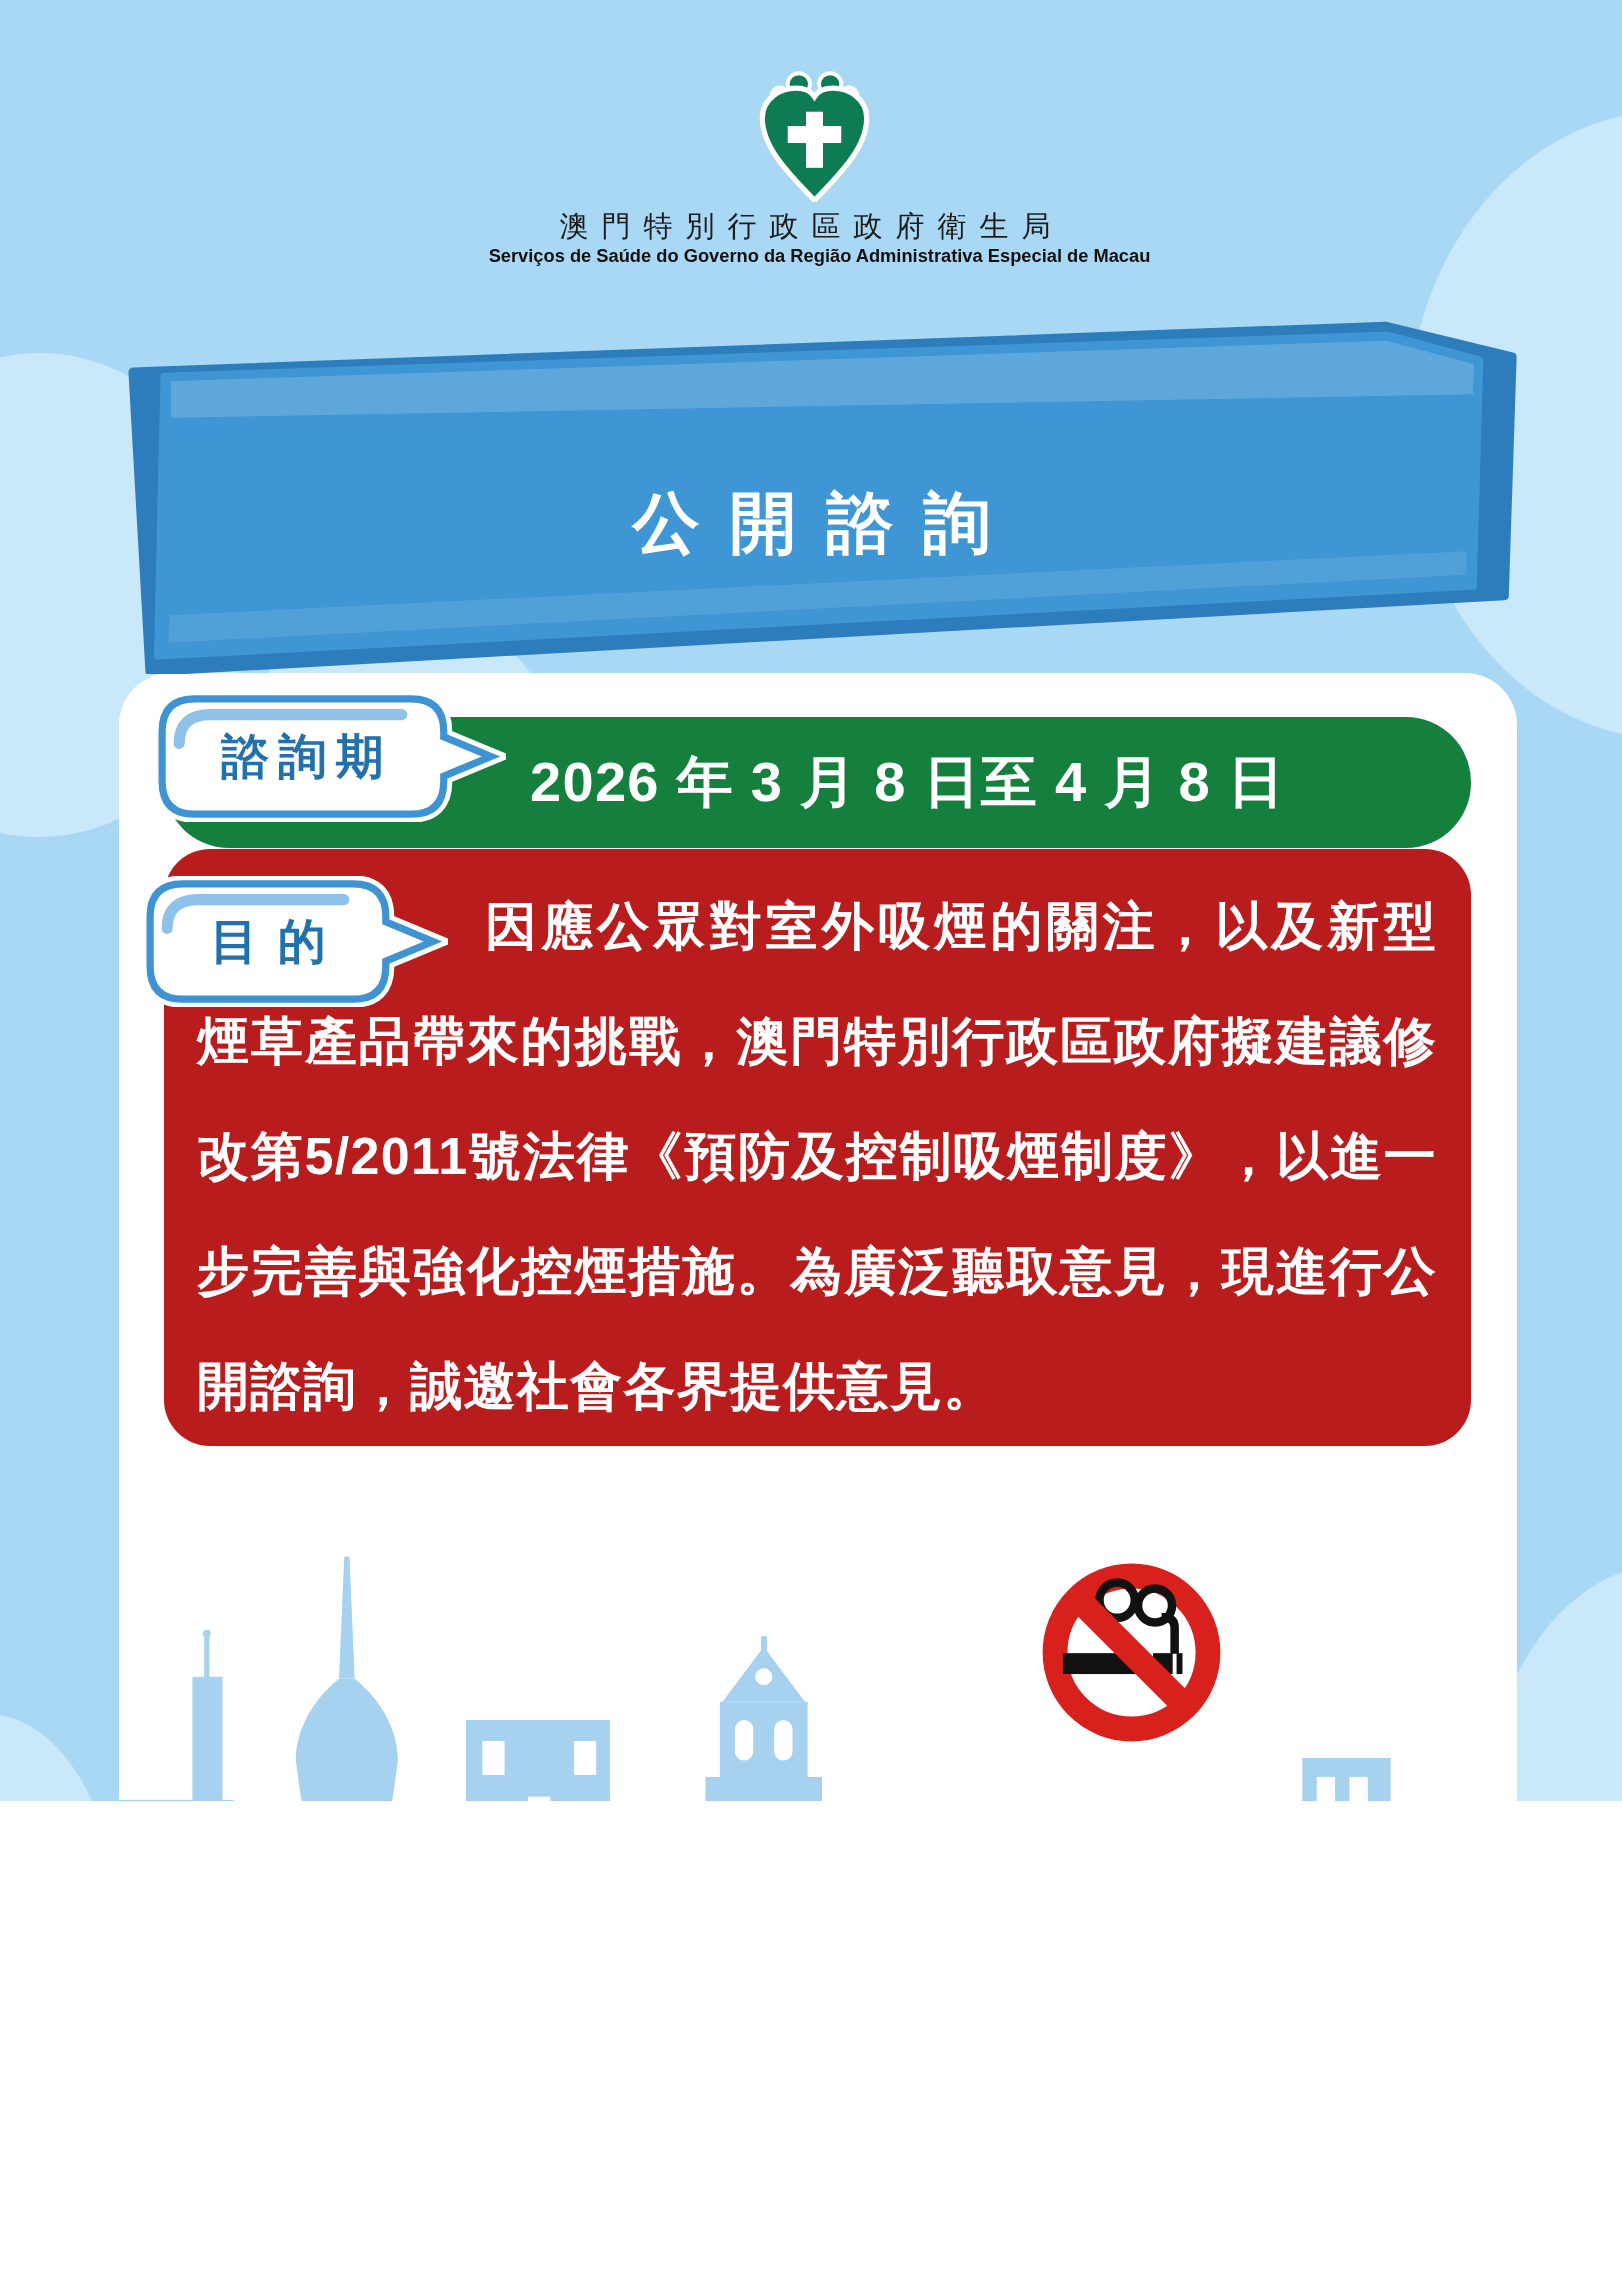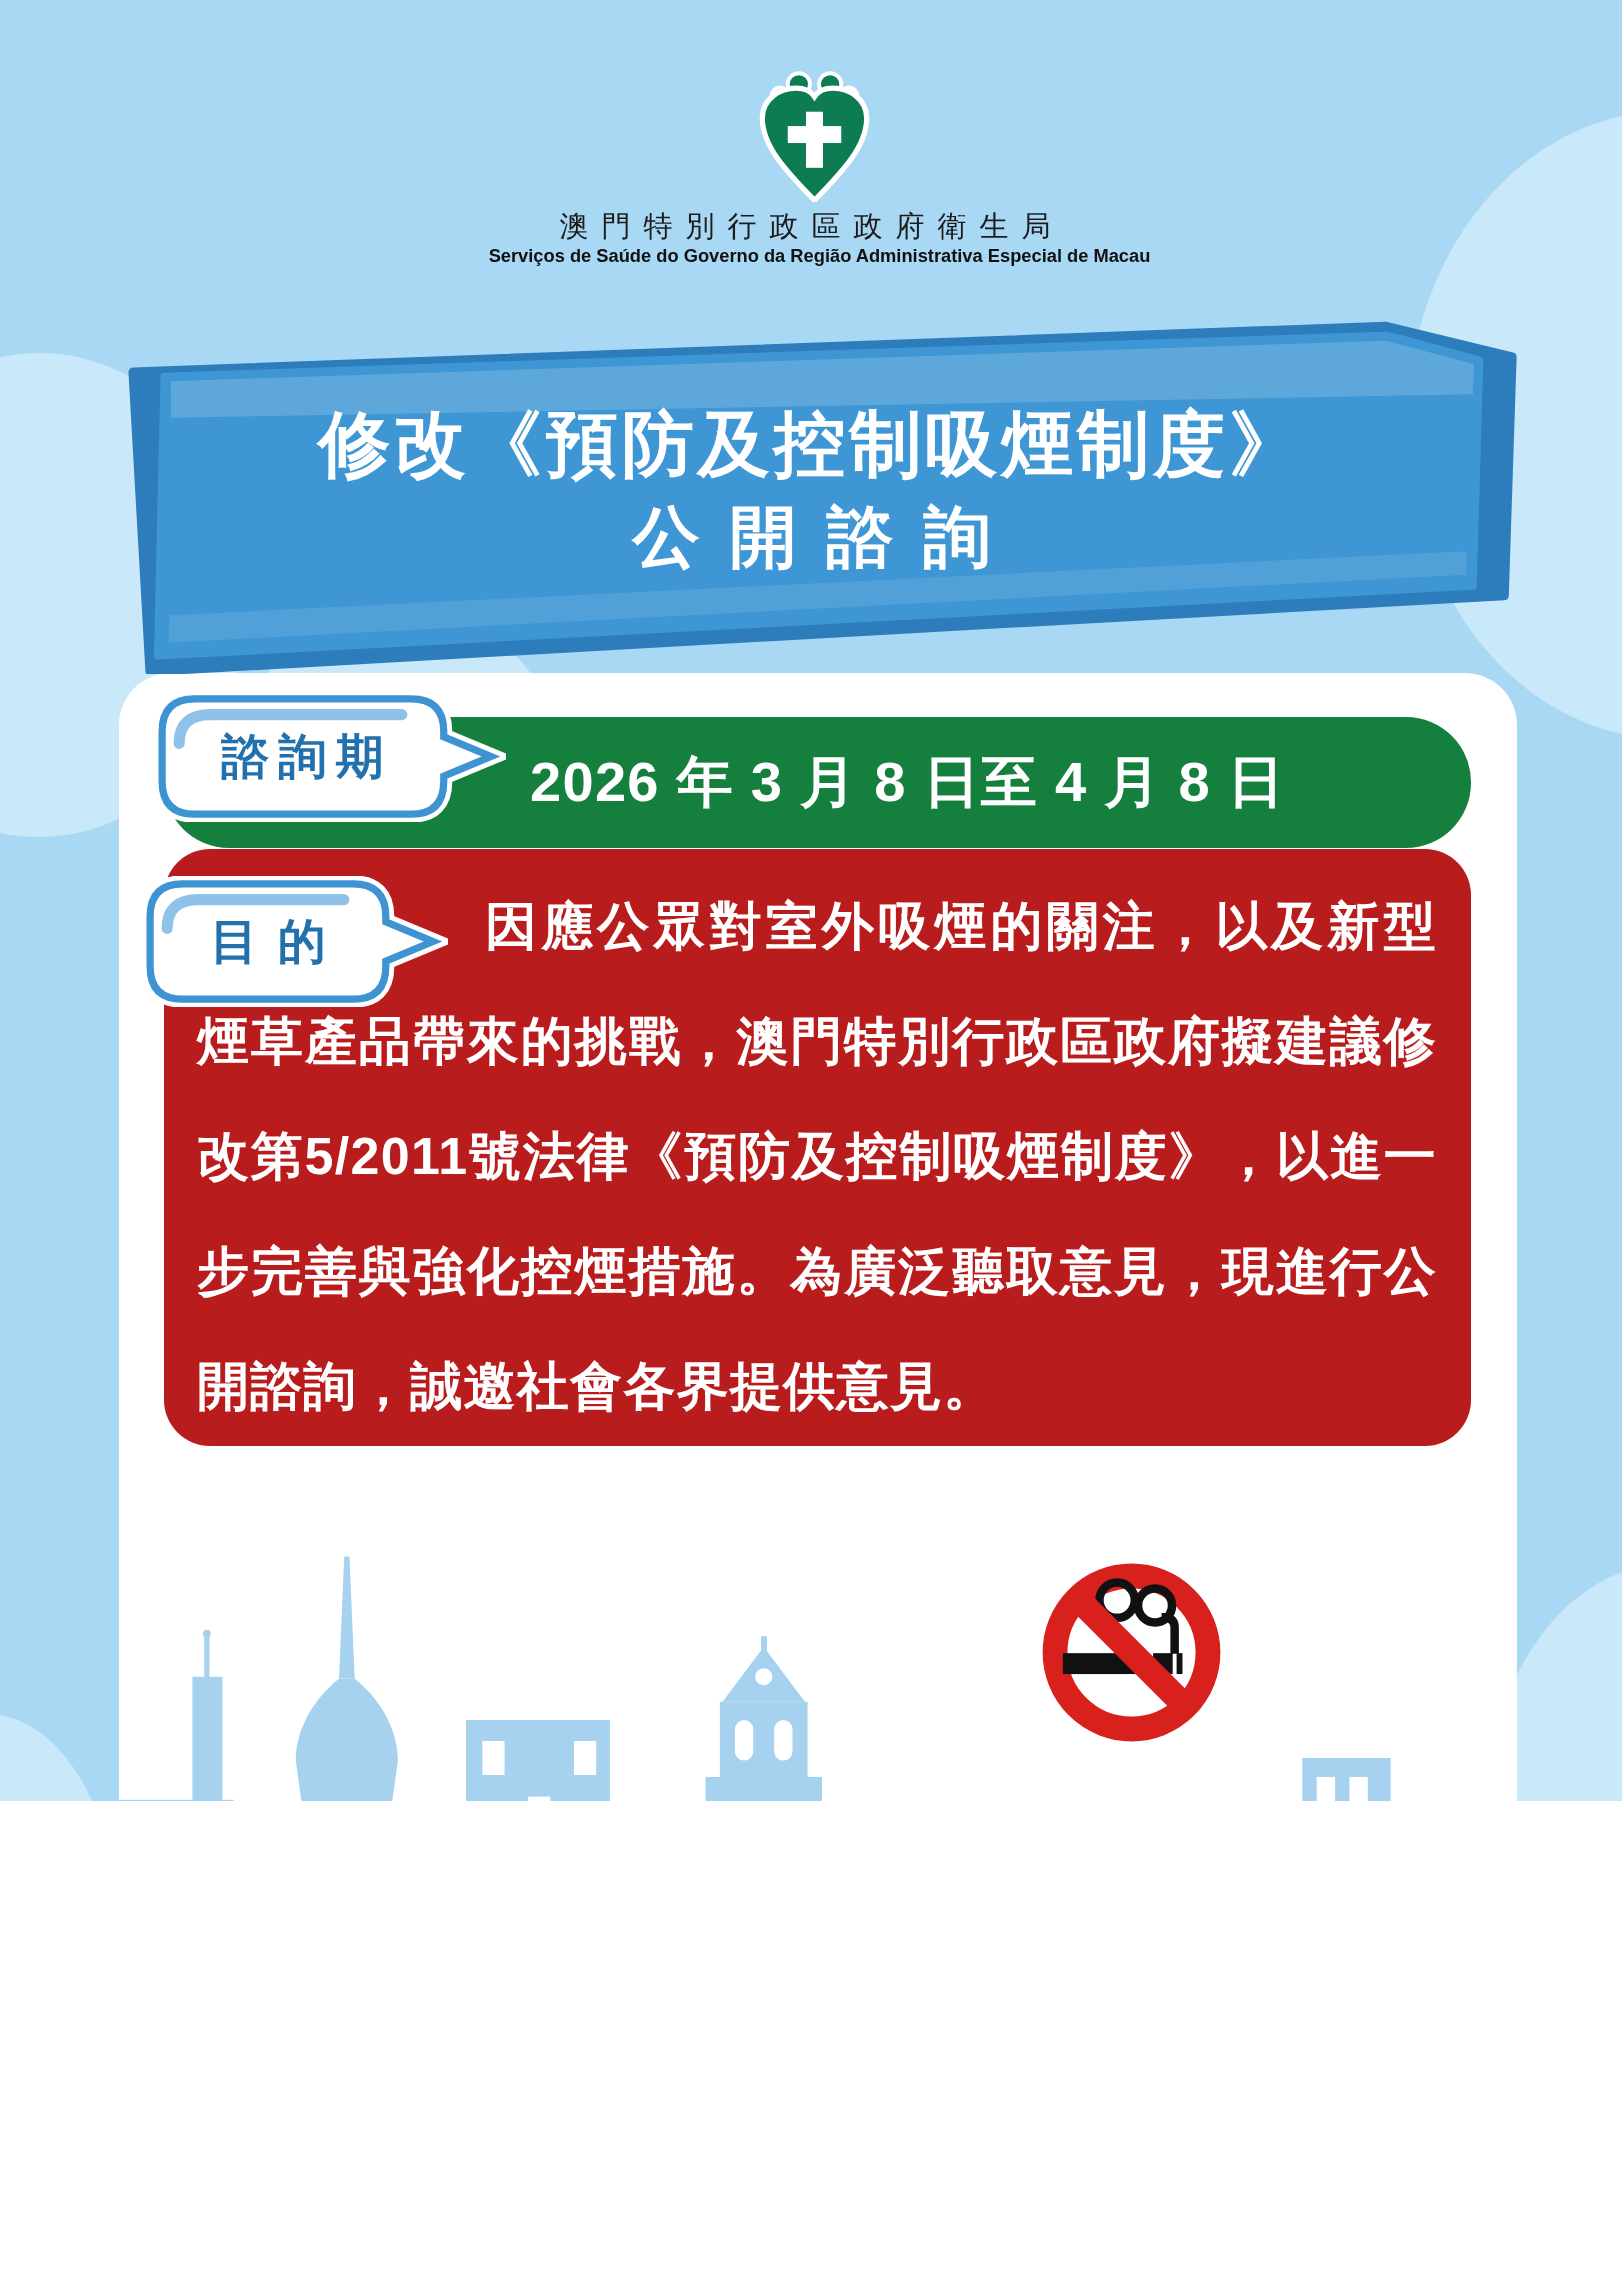"修改《預防及控制吸煙制度》" div.banner-line { html: <div>修改《預防及控制吸煙制度》</div> -> none }
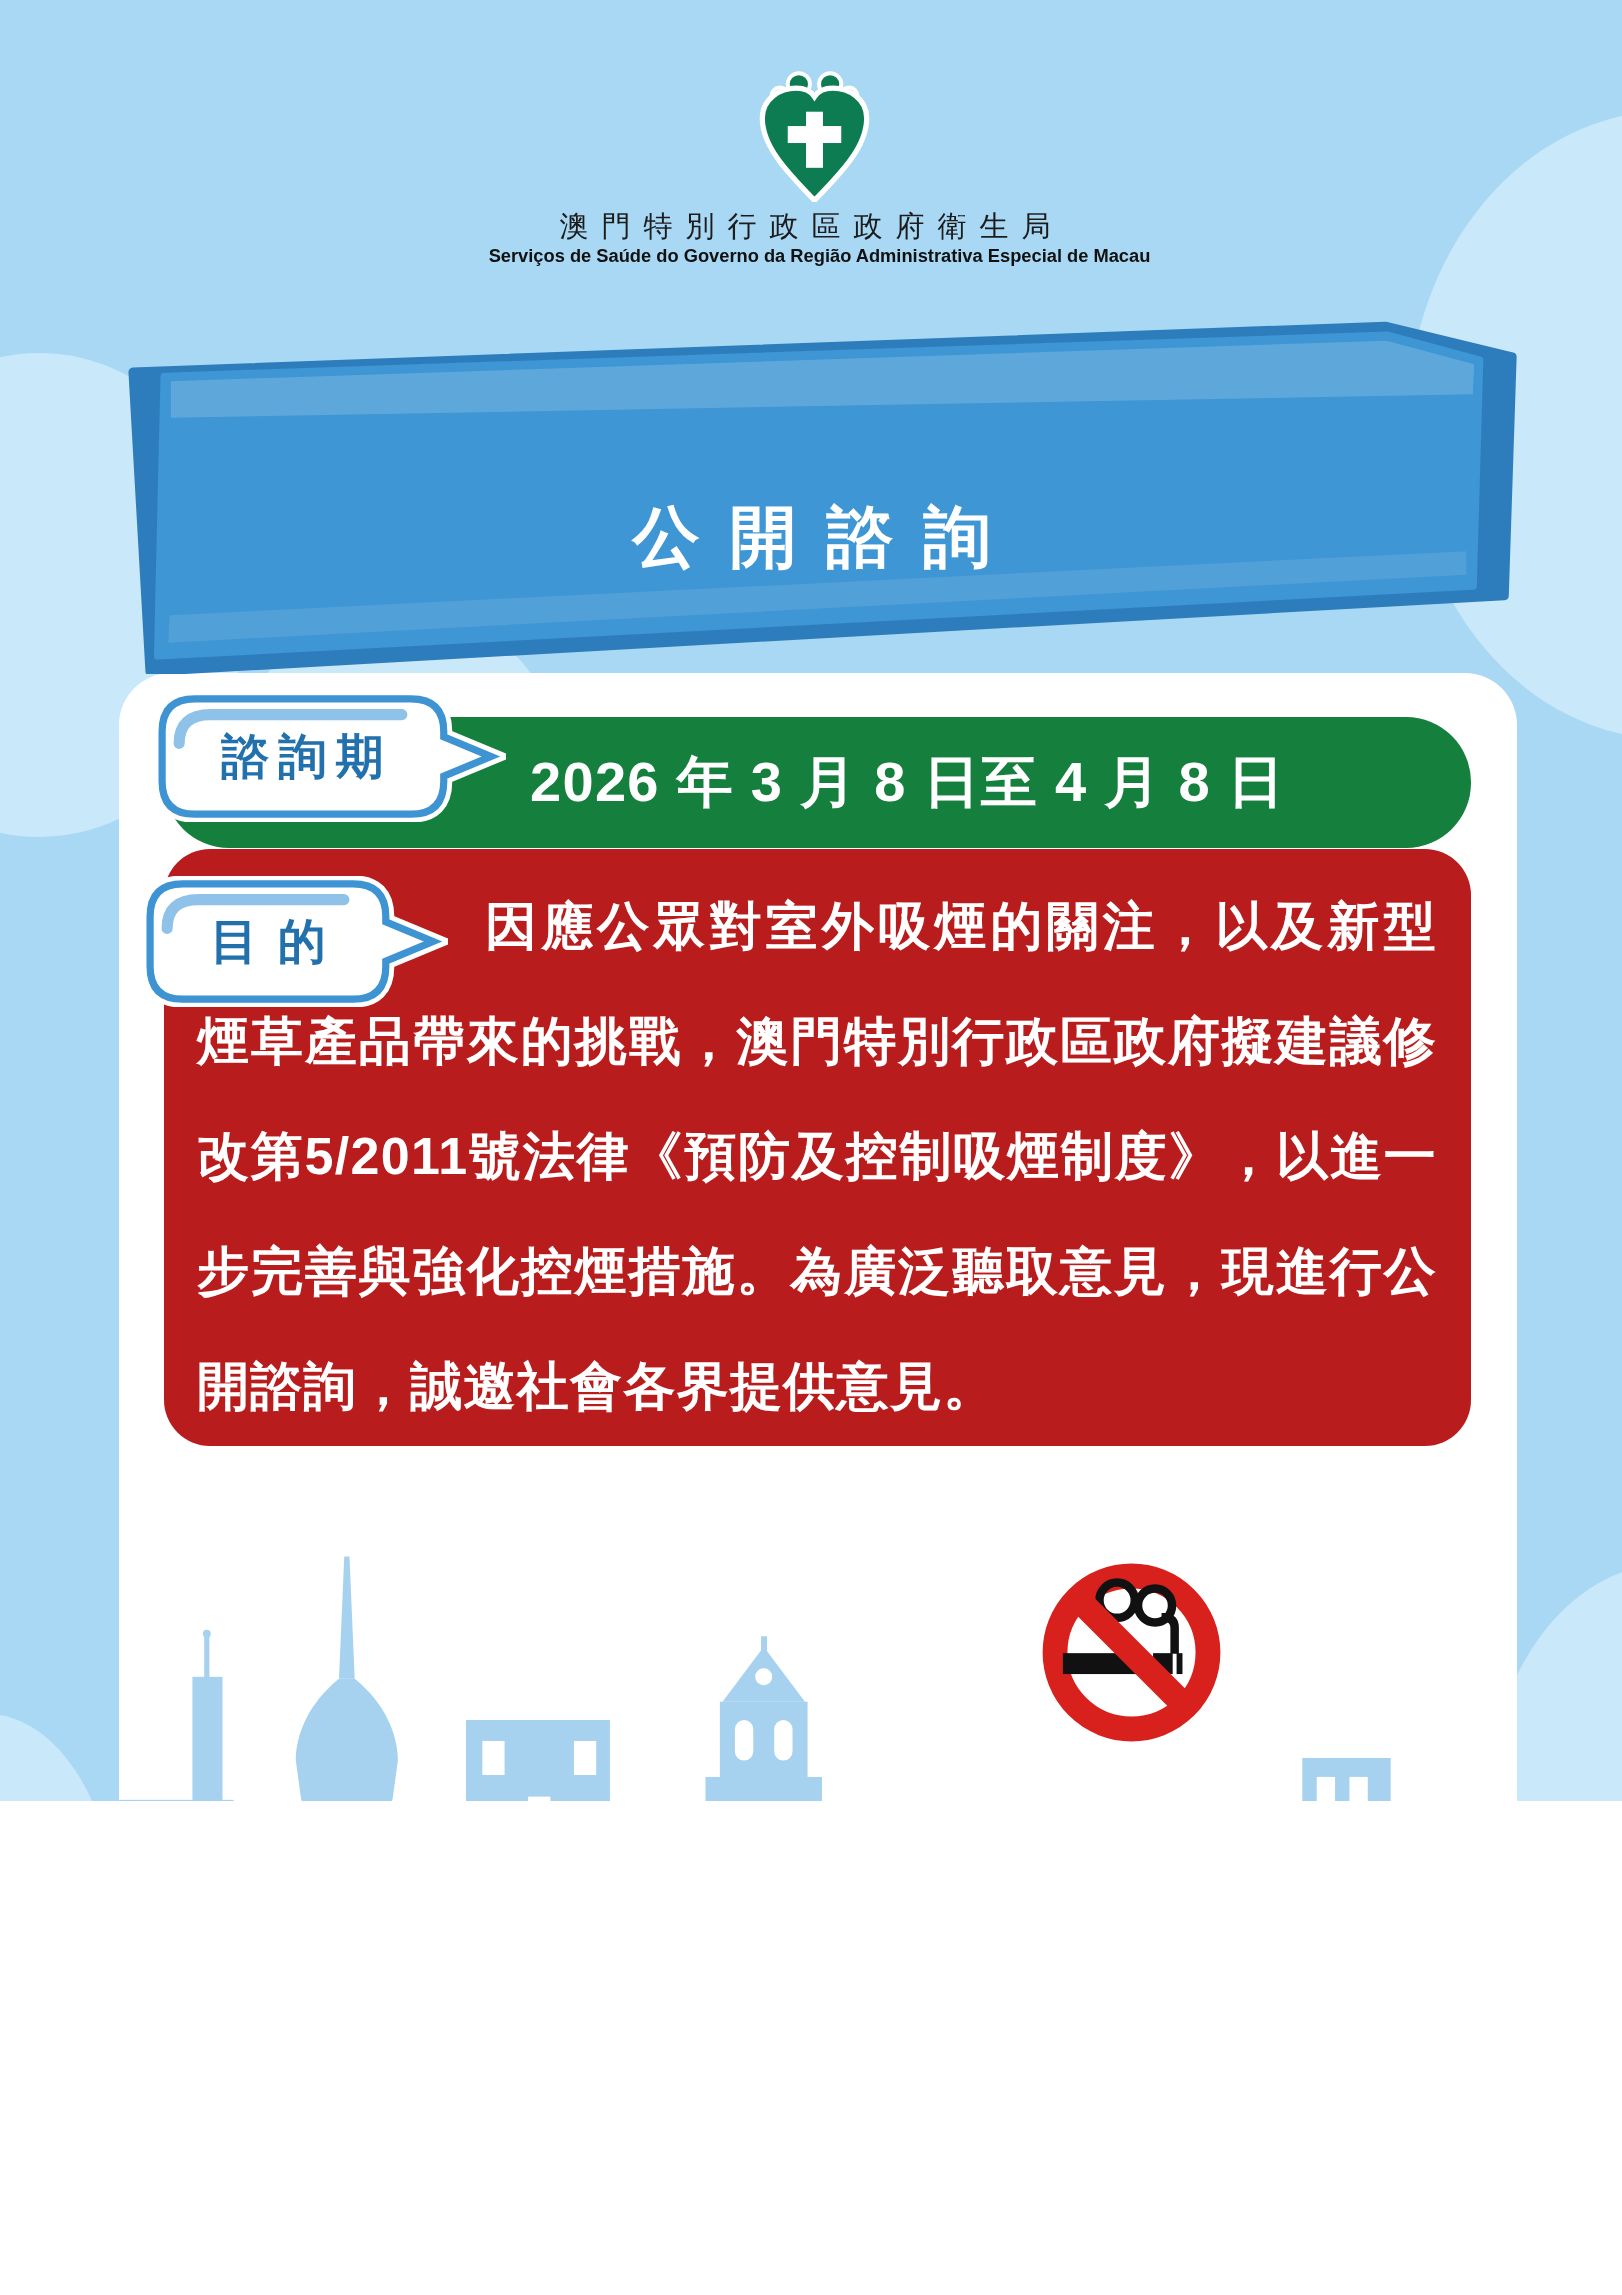"公開諮詢" .banner-line.l2 { top: 492px -> 478px }
